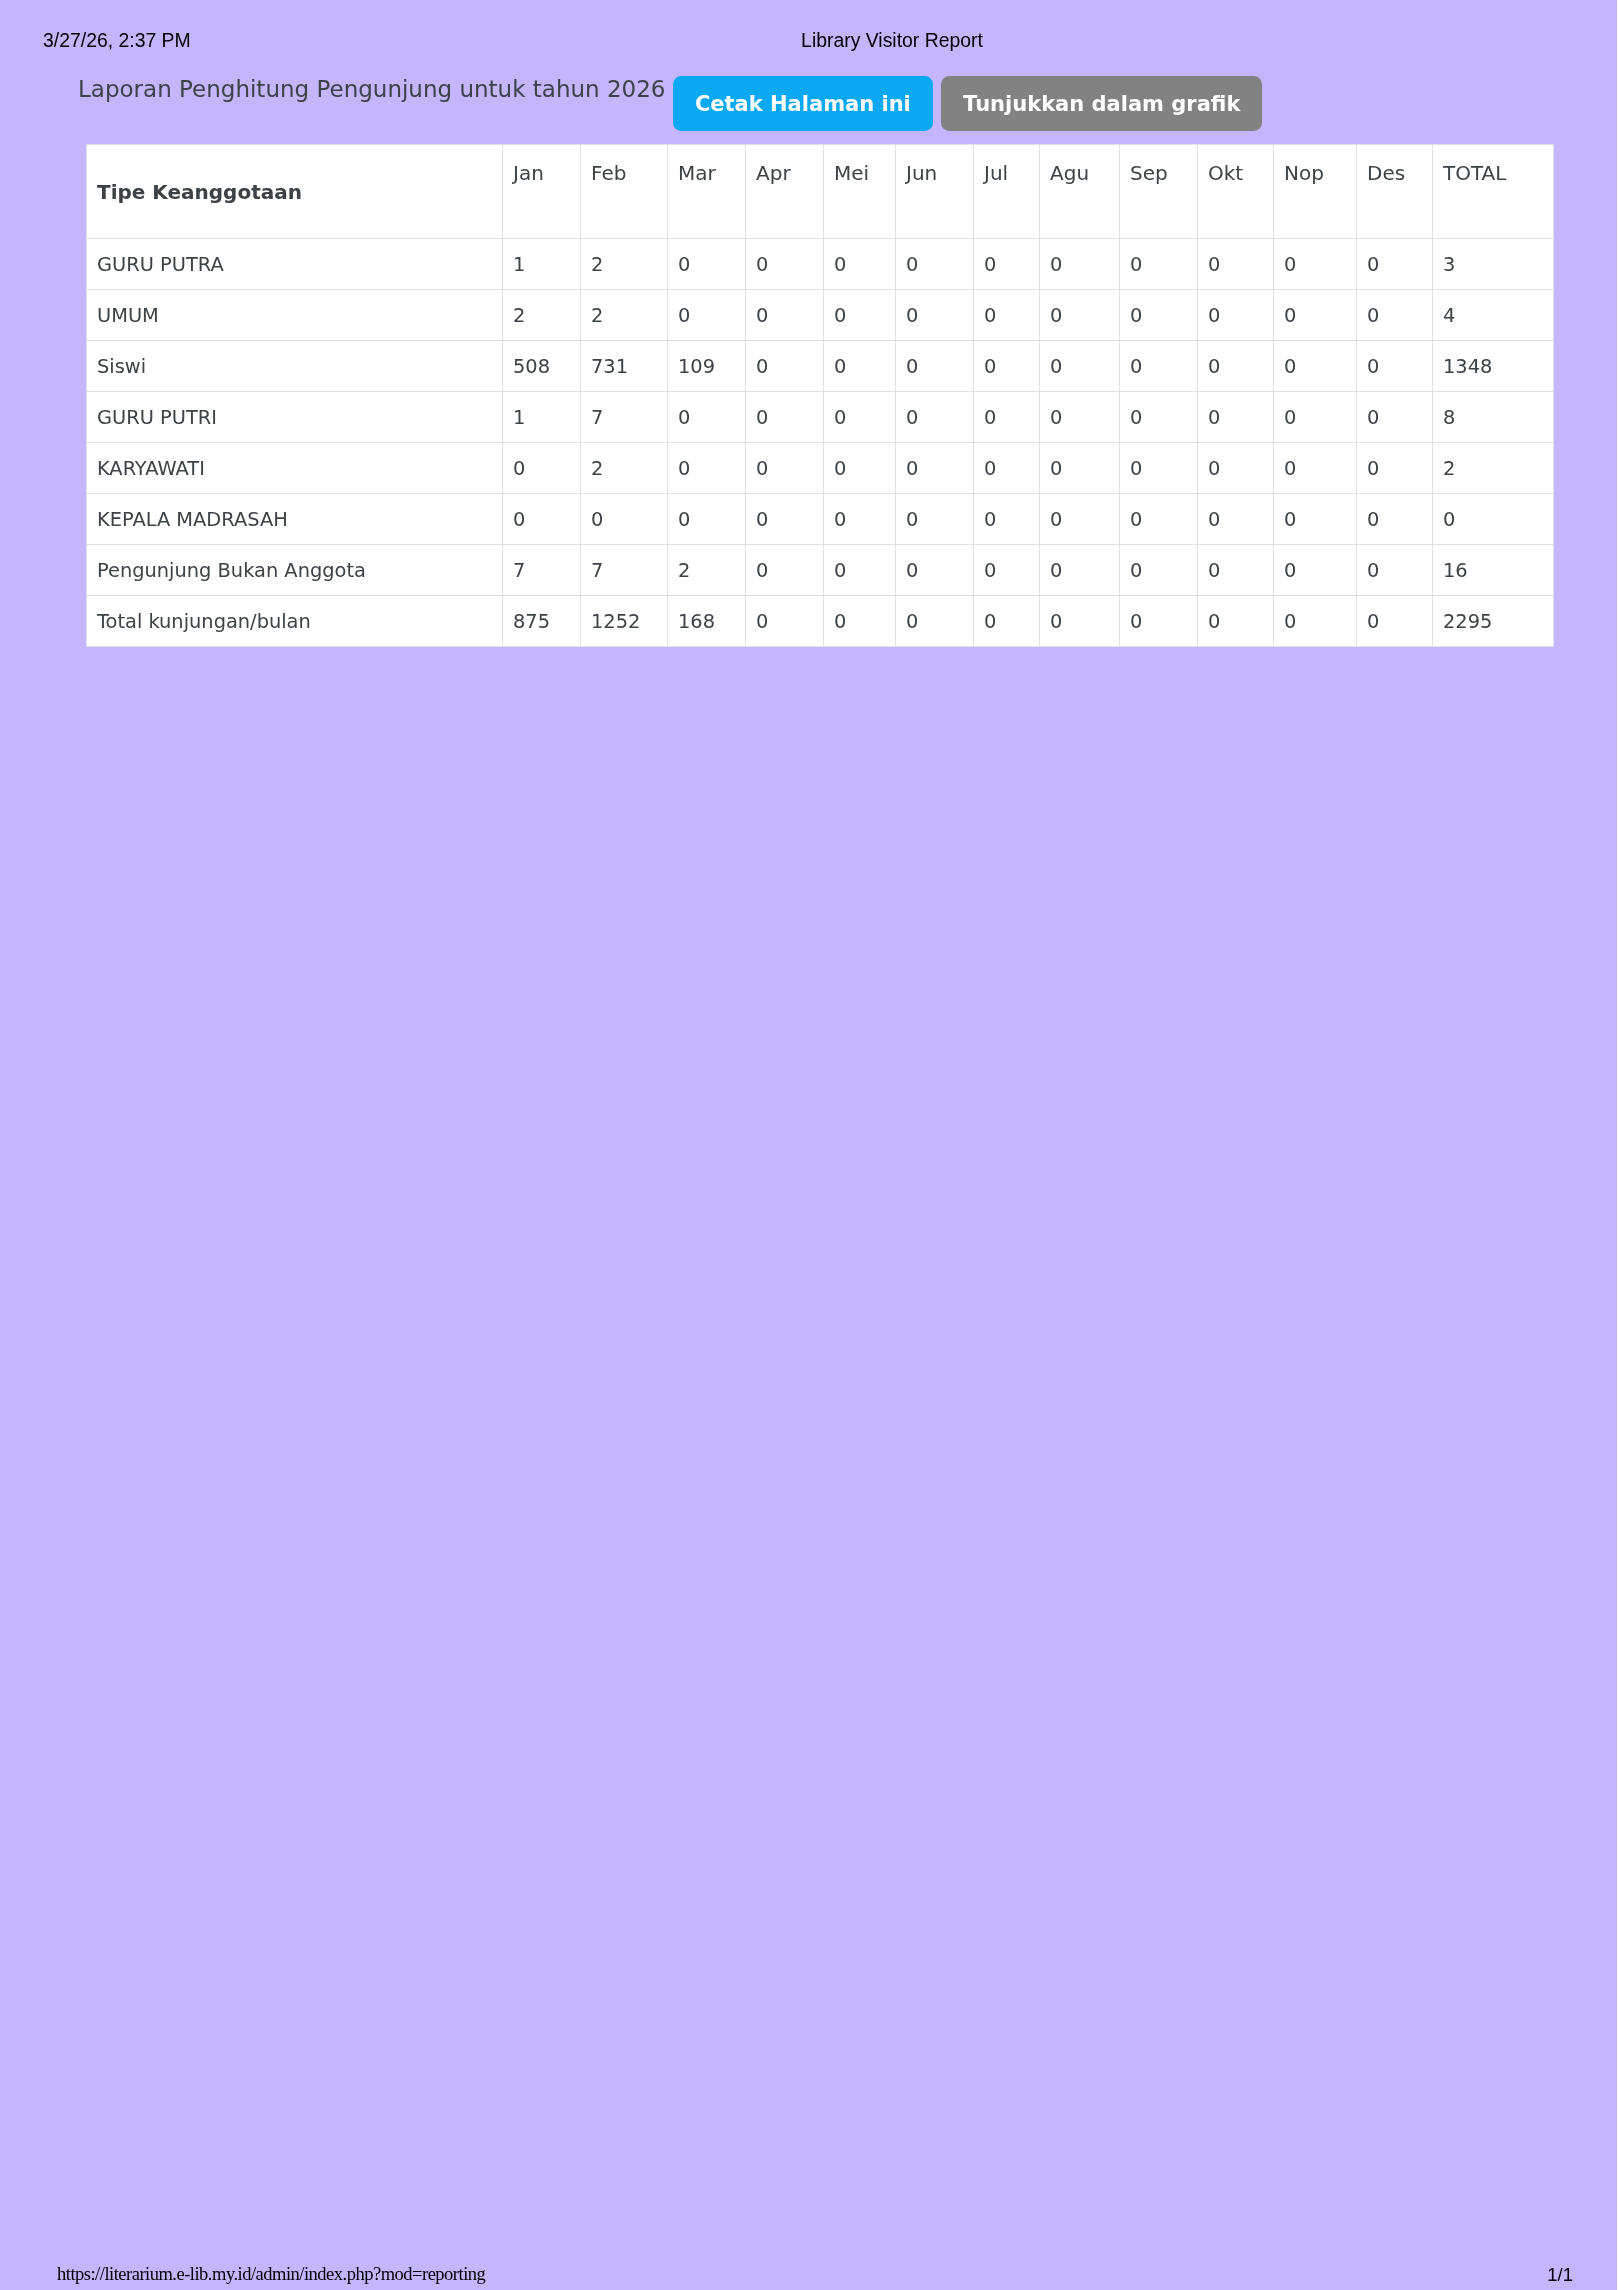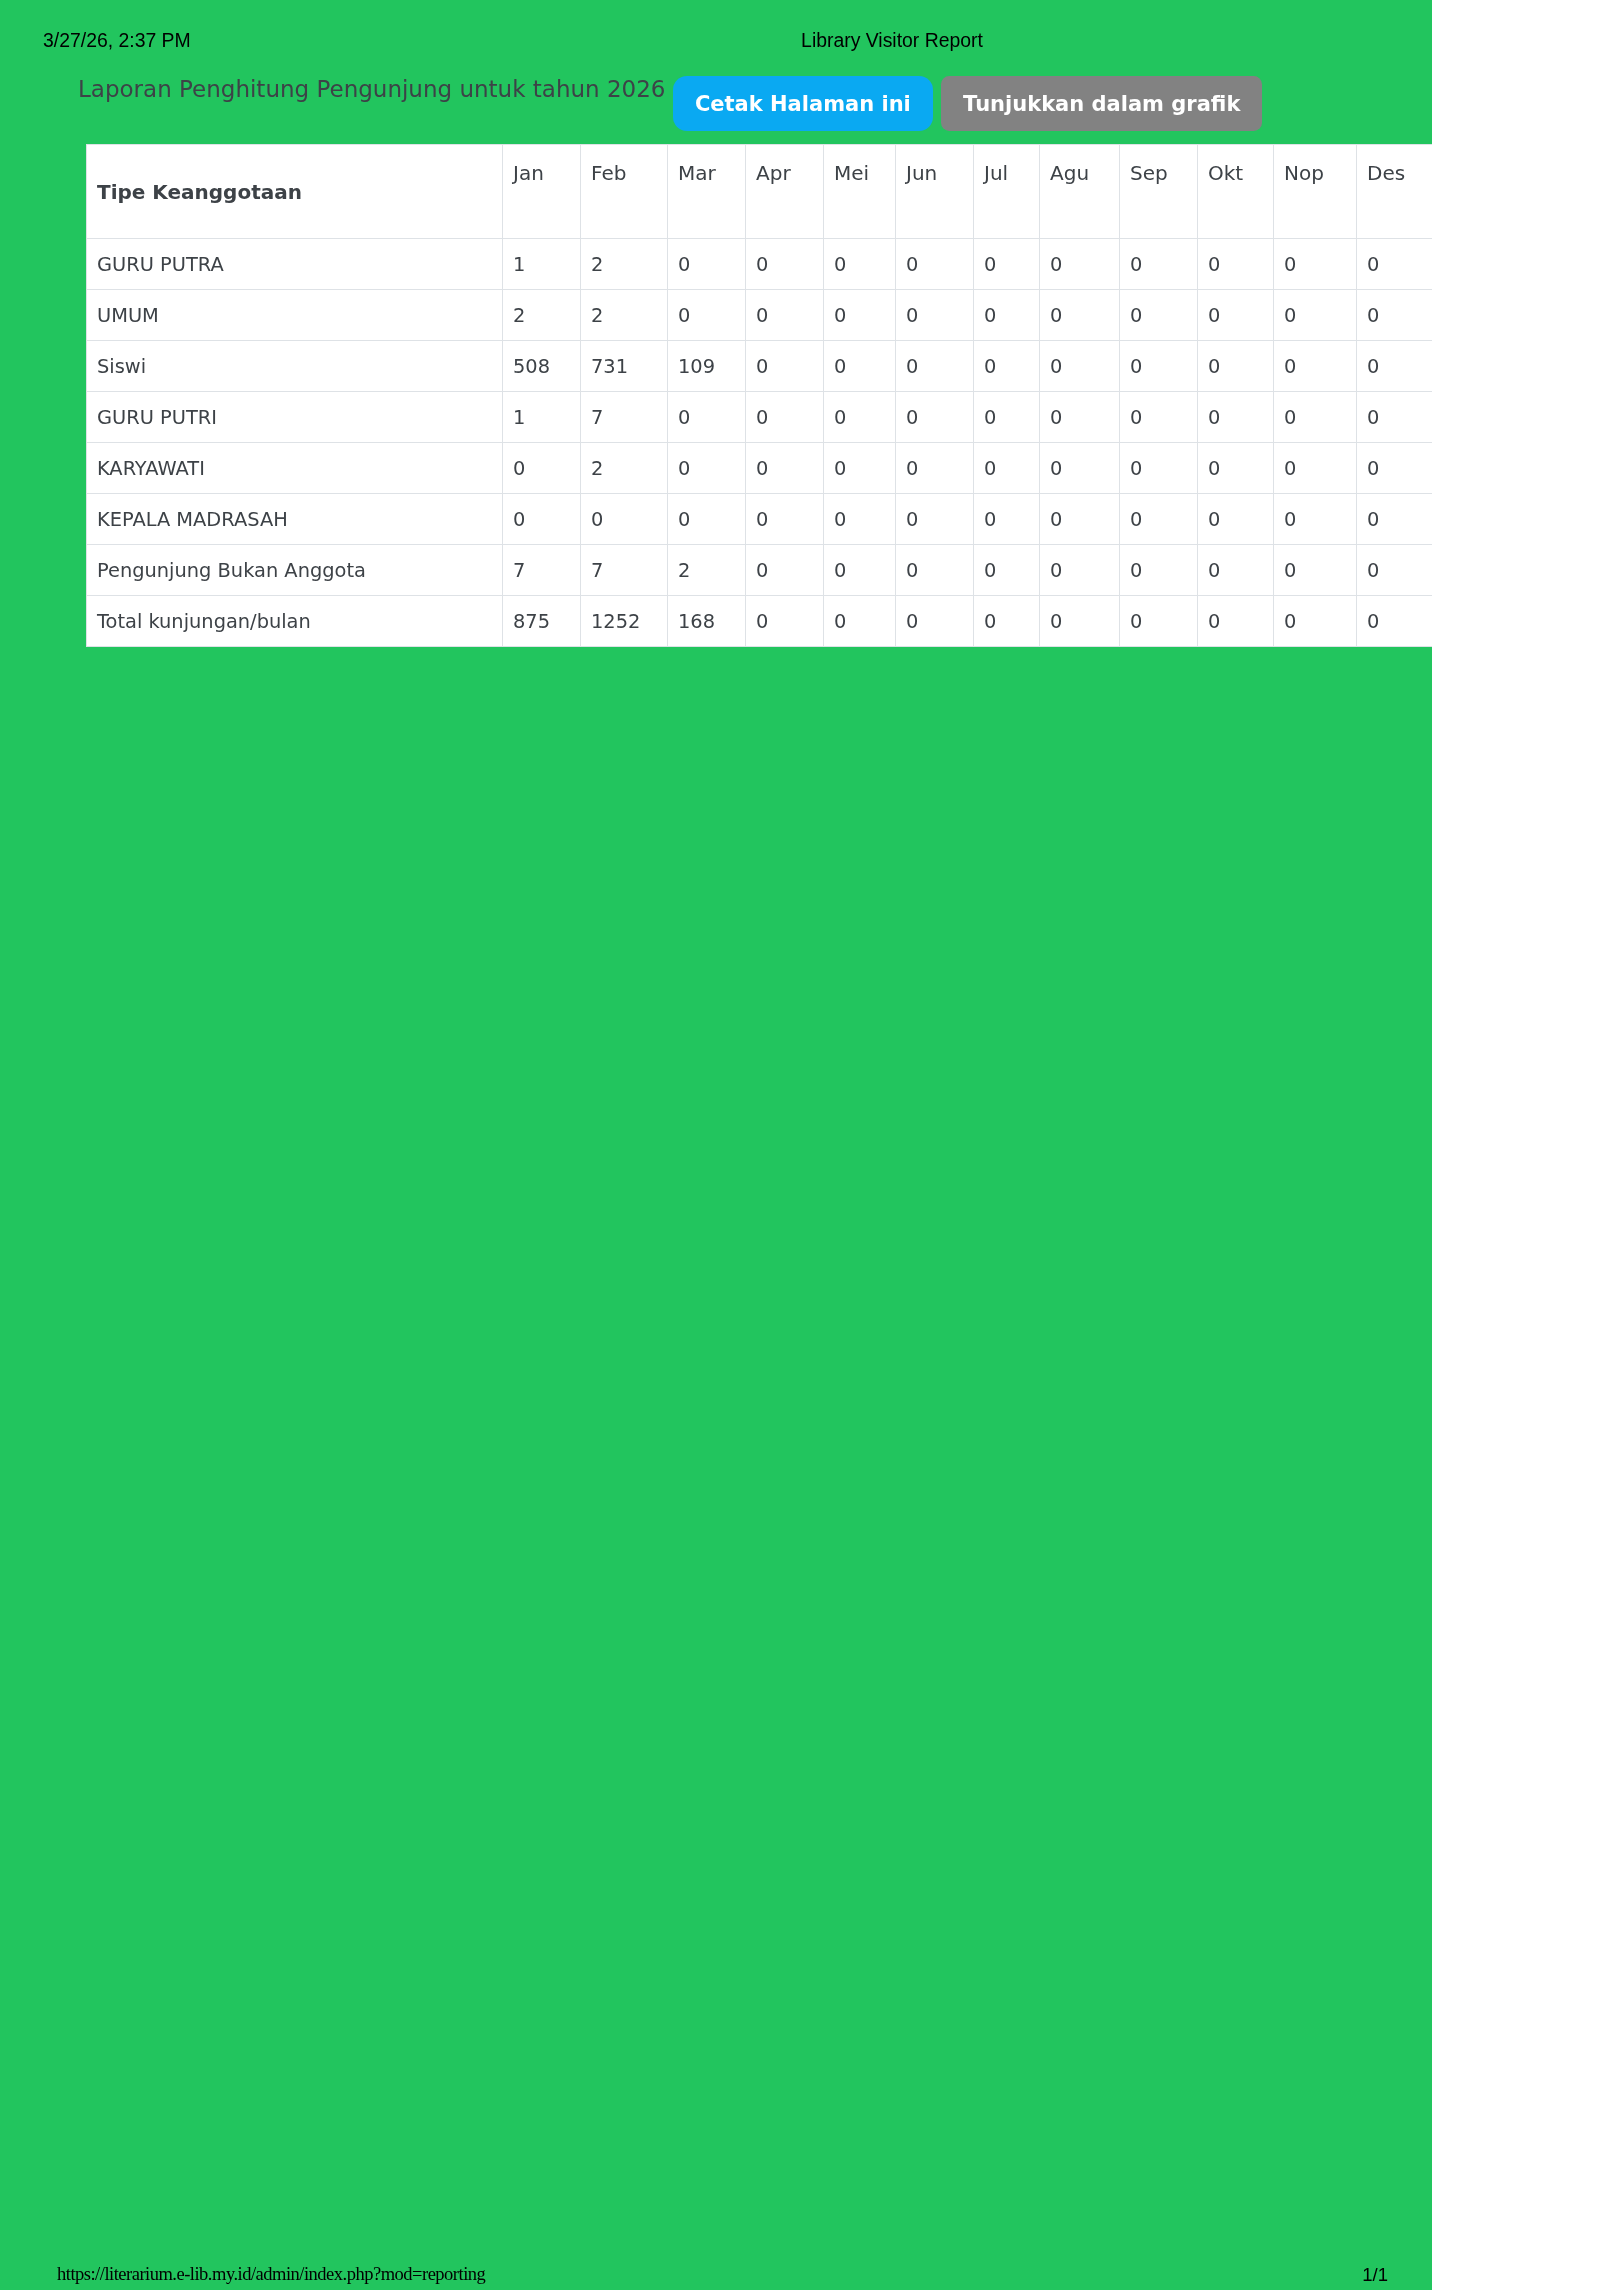"3/27/26, 2:37 PM" .page { background: #22c55e -> #c4b5fd; width: 1432px -> 1617px }
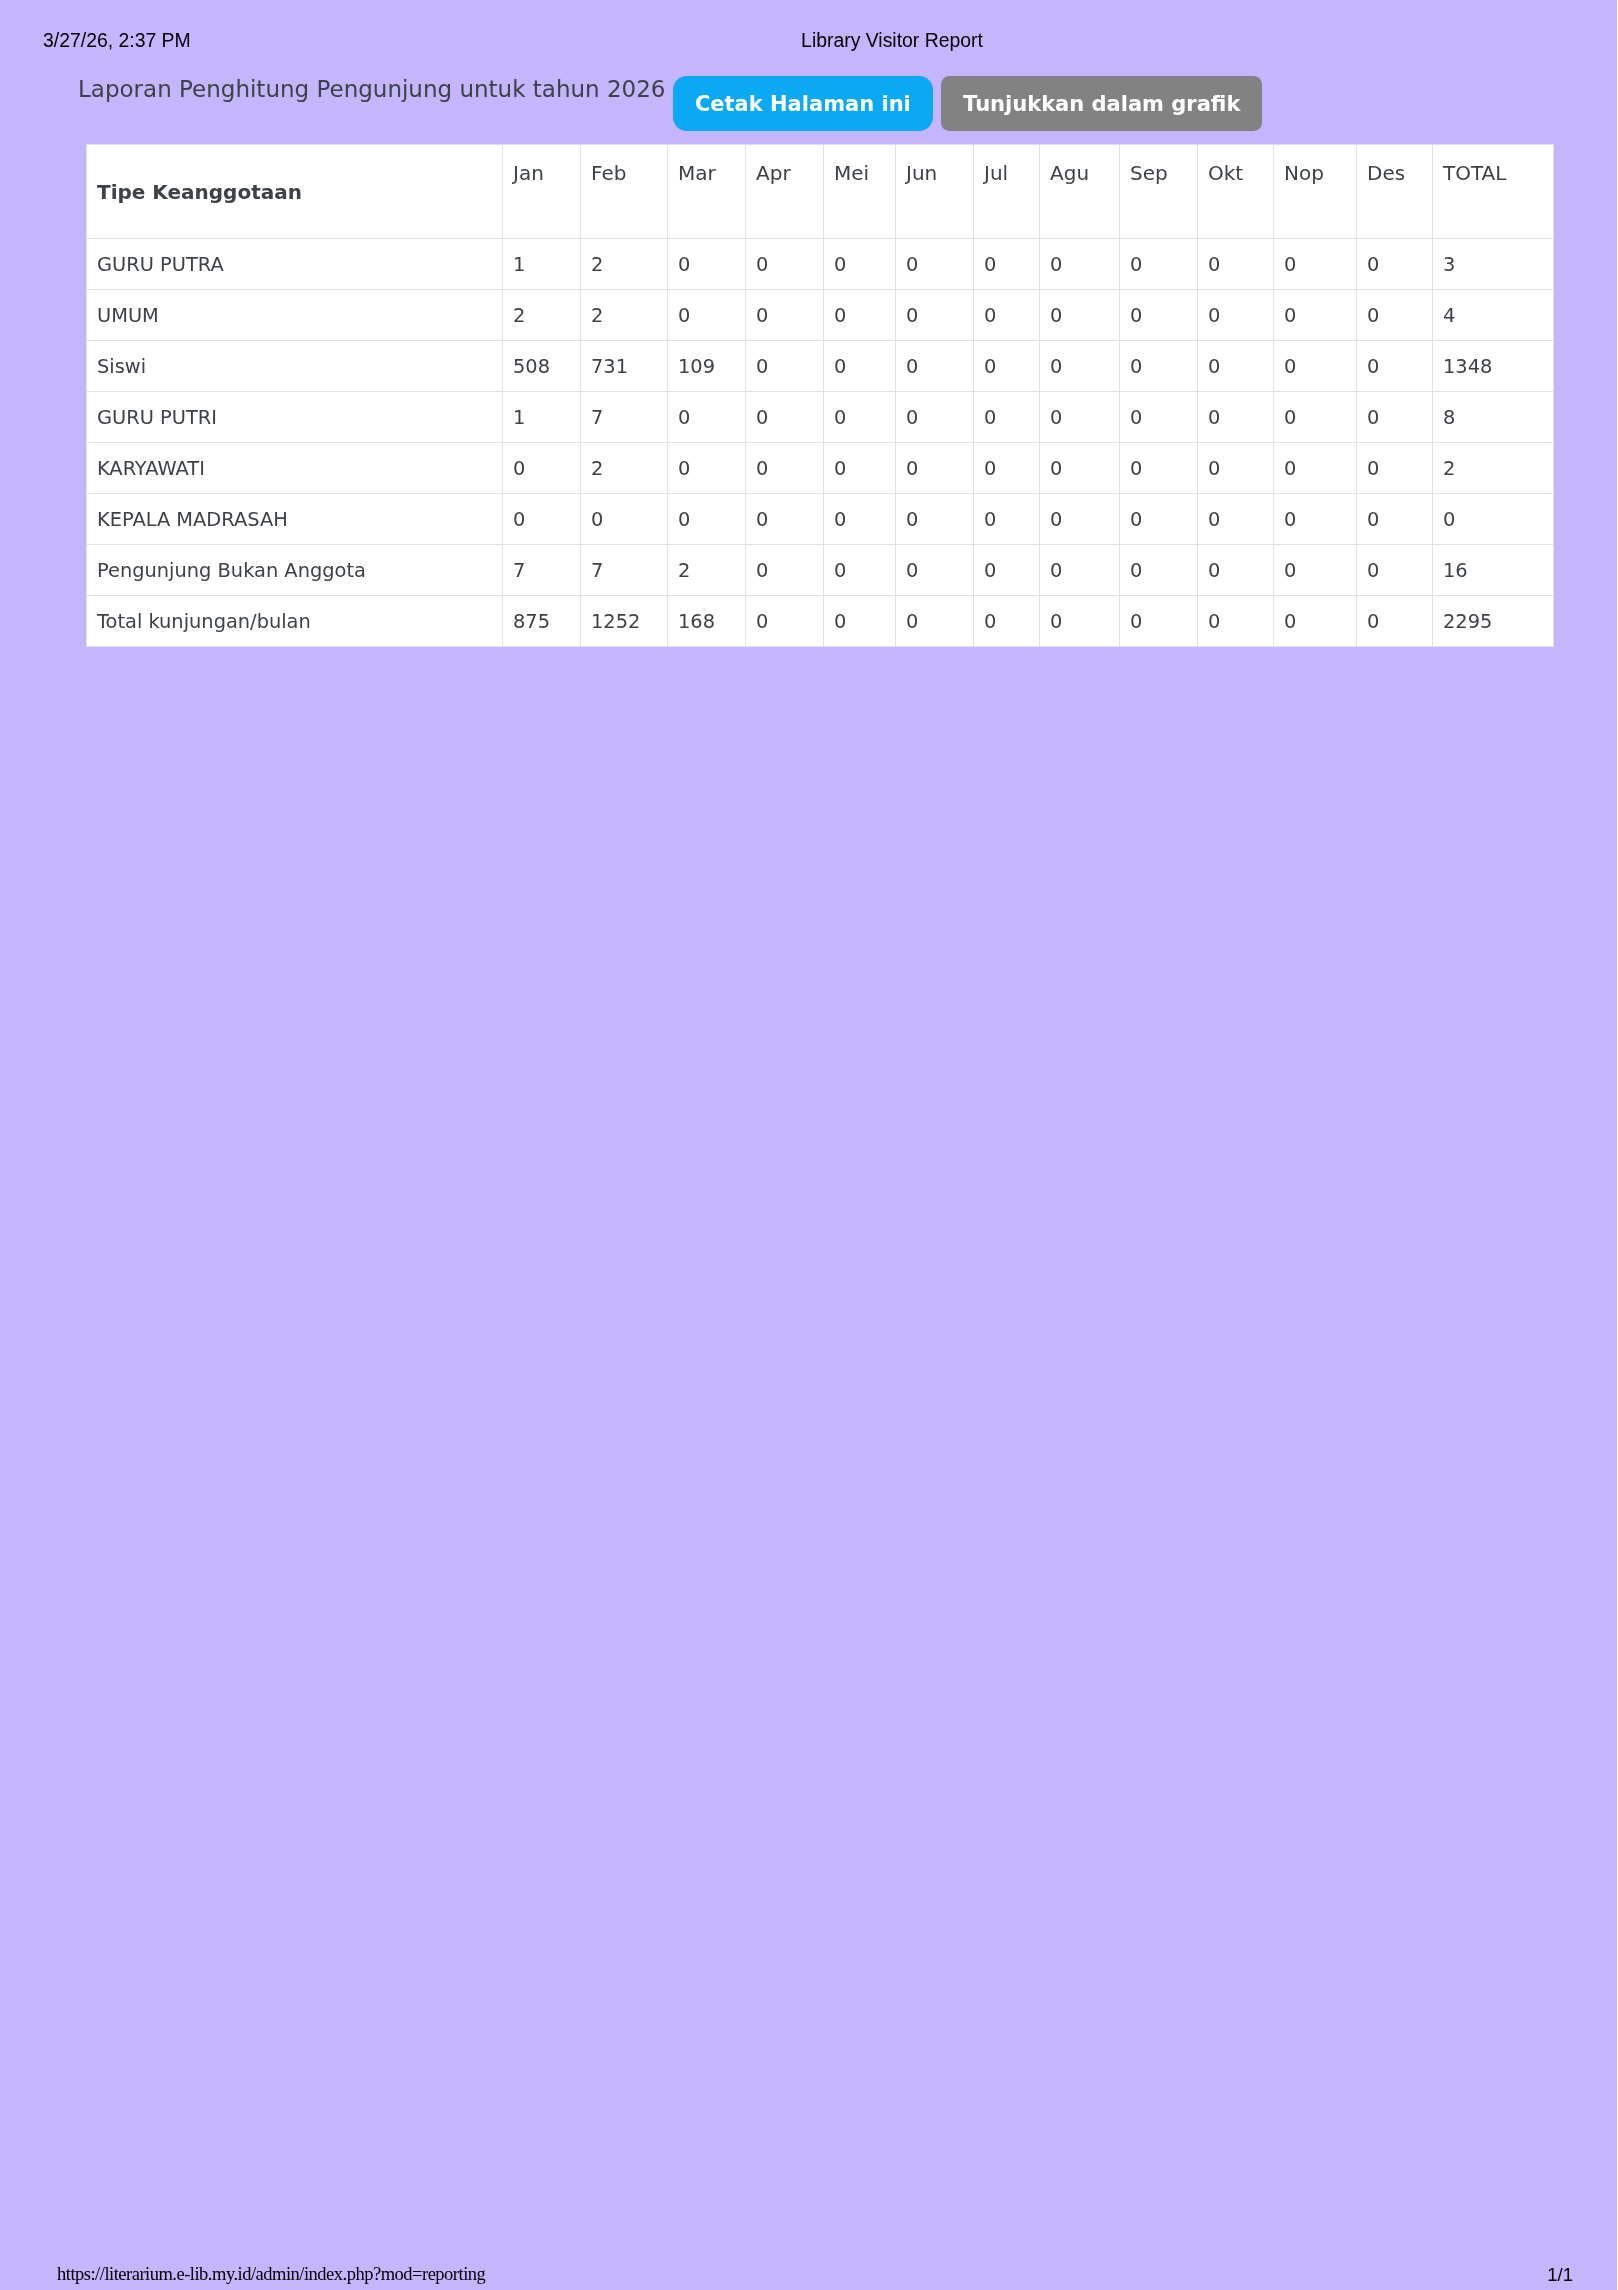"Cetak Halaman ini" button.btn { border-radius: 14px -> none }
